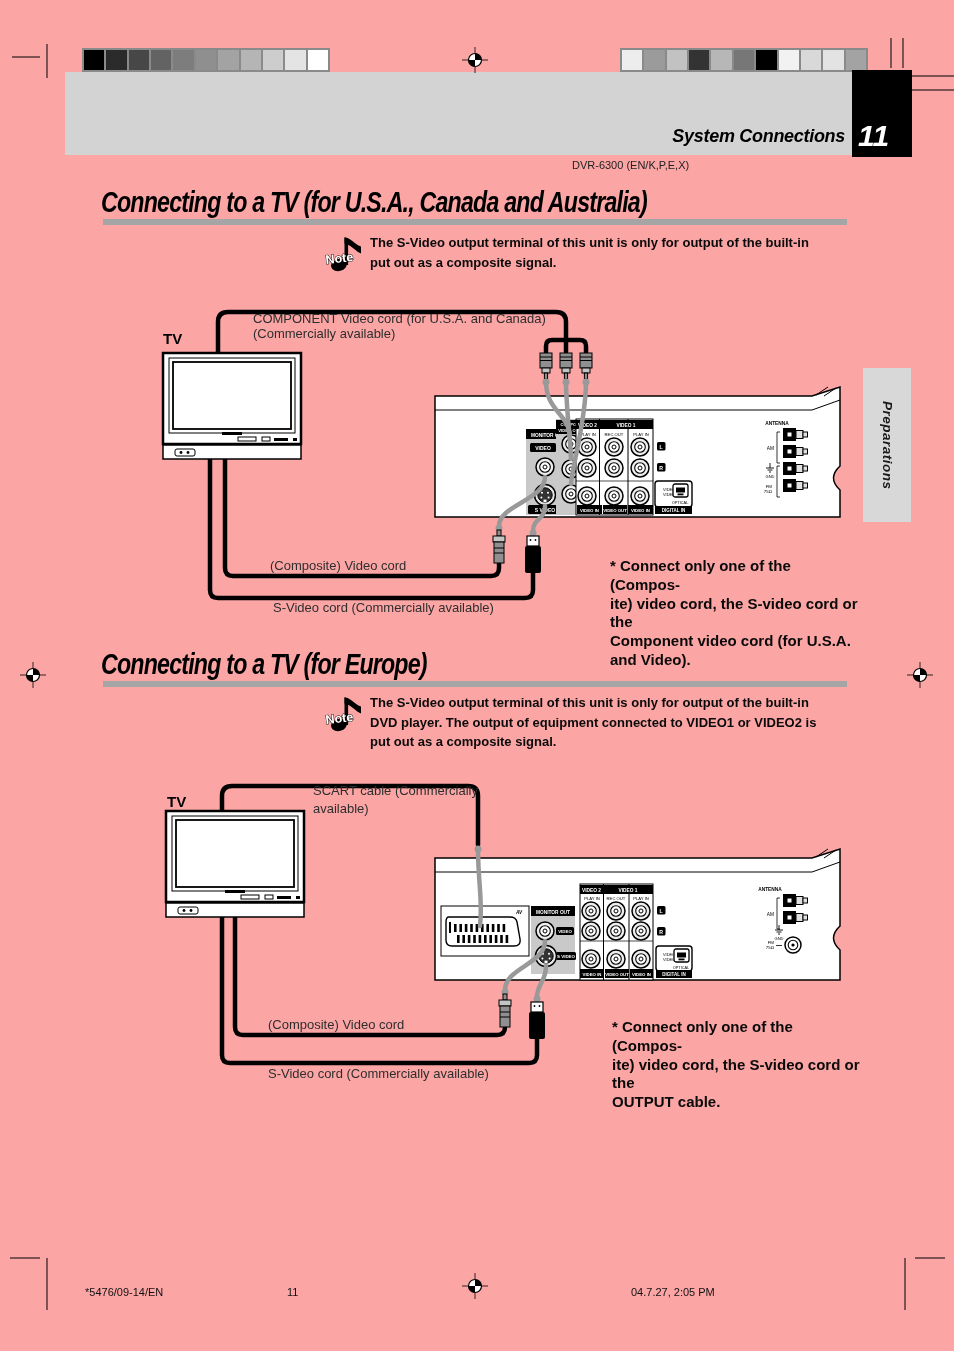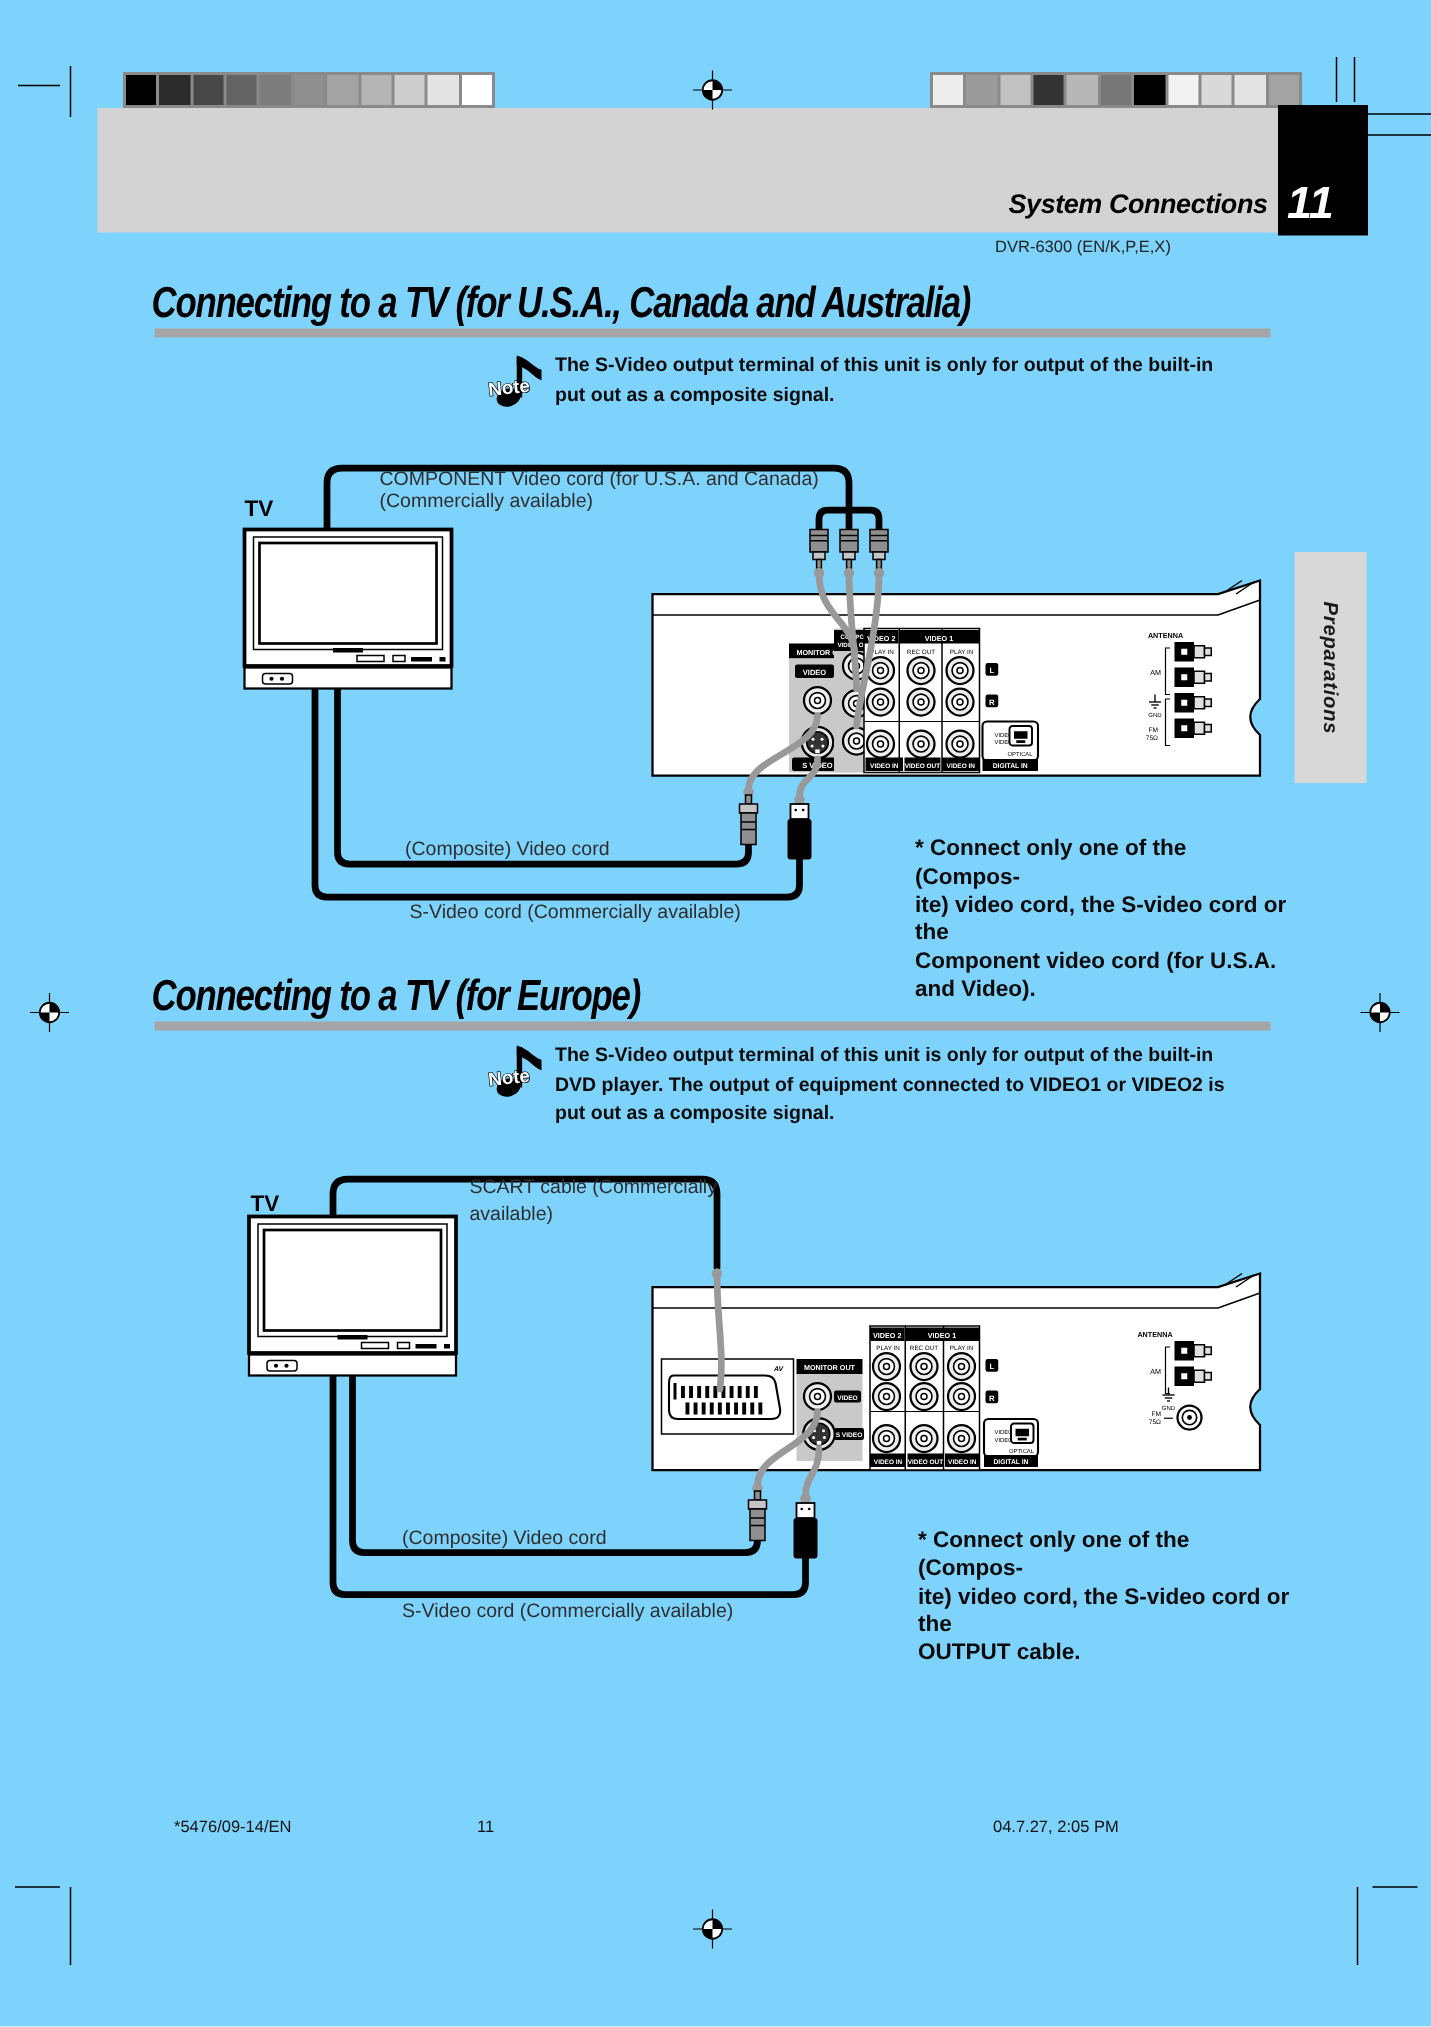"System Connections" .page { background: #7dd3fc -> #fca5a5 }
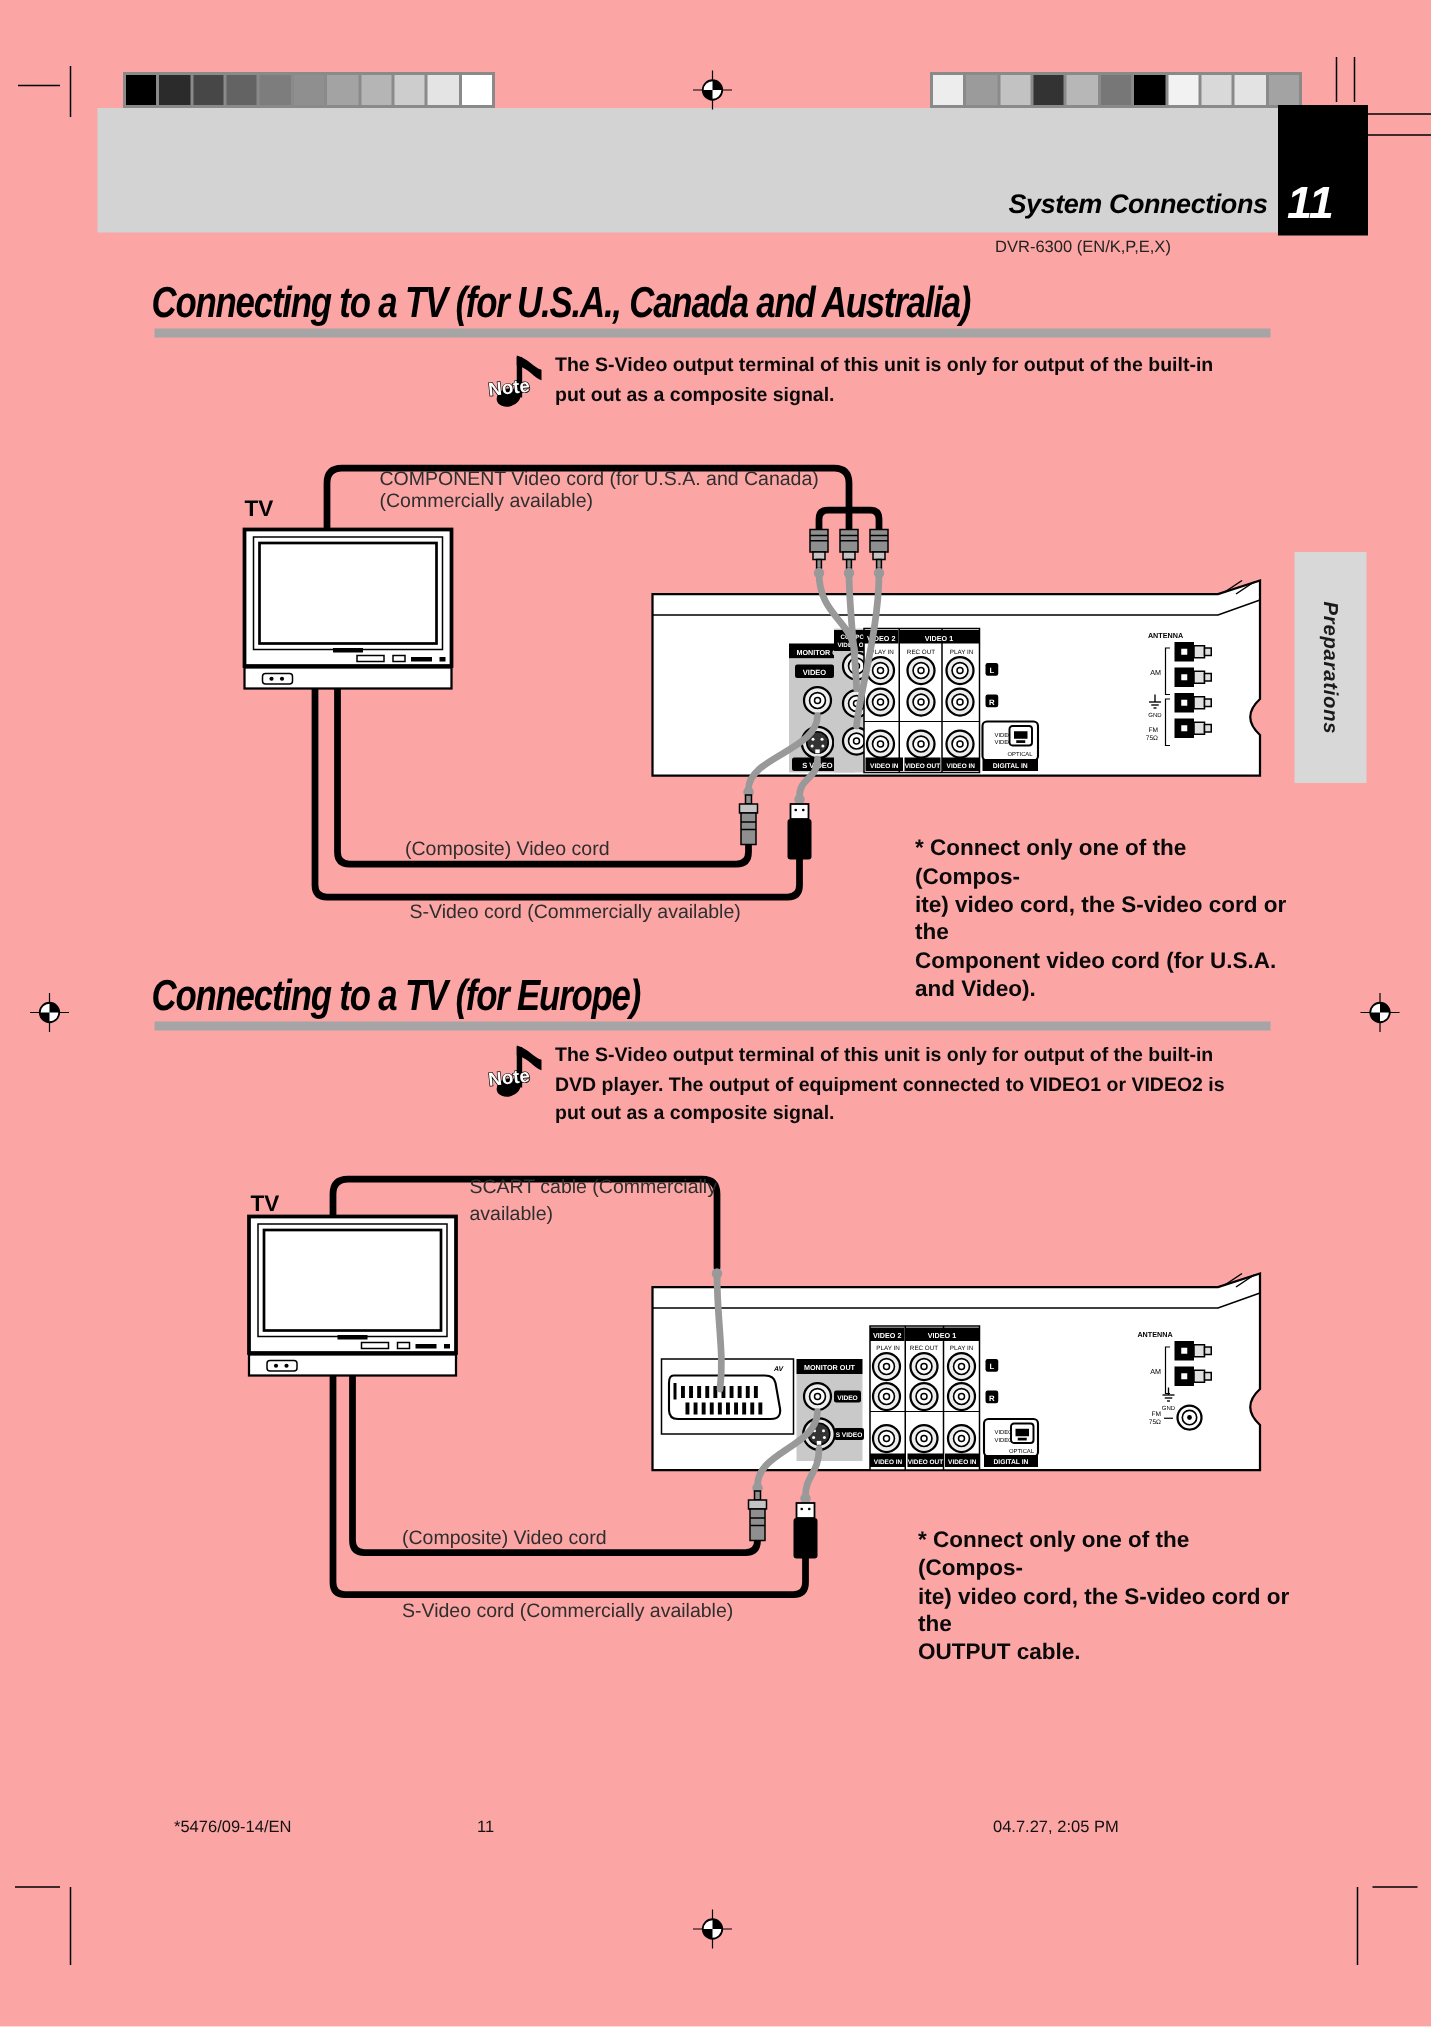"DVR-6300 (EN/K,P,E,X)" .model { text-align: center -> left }
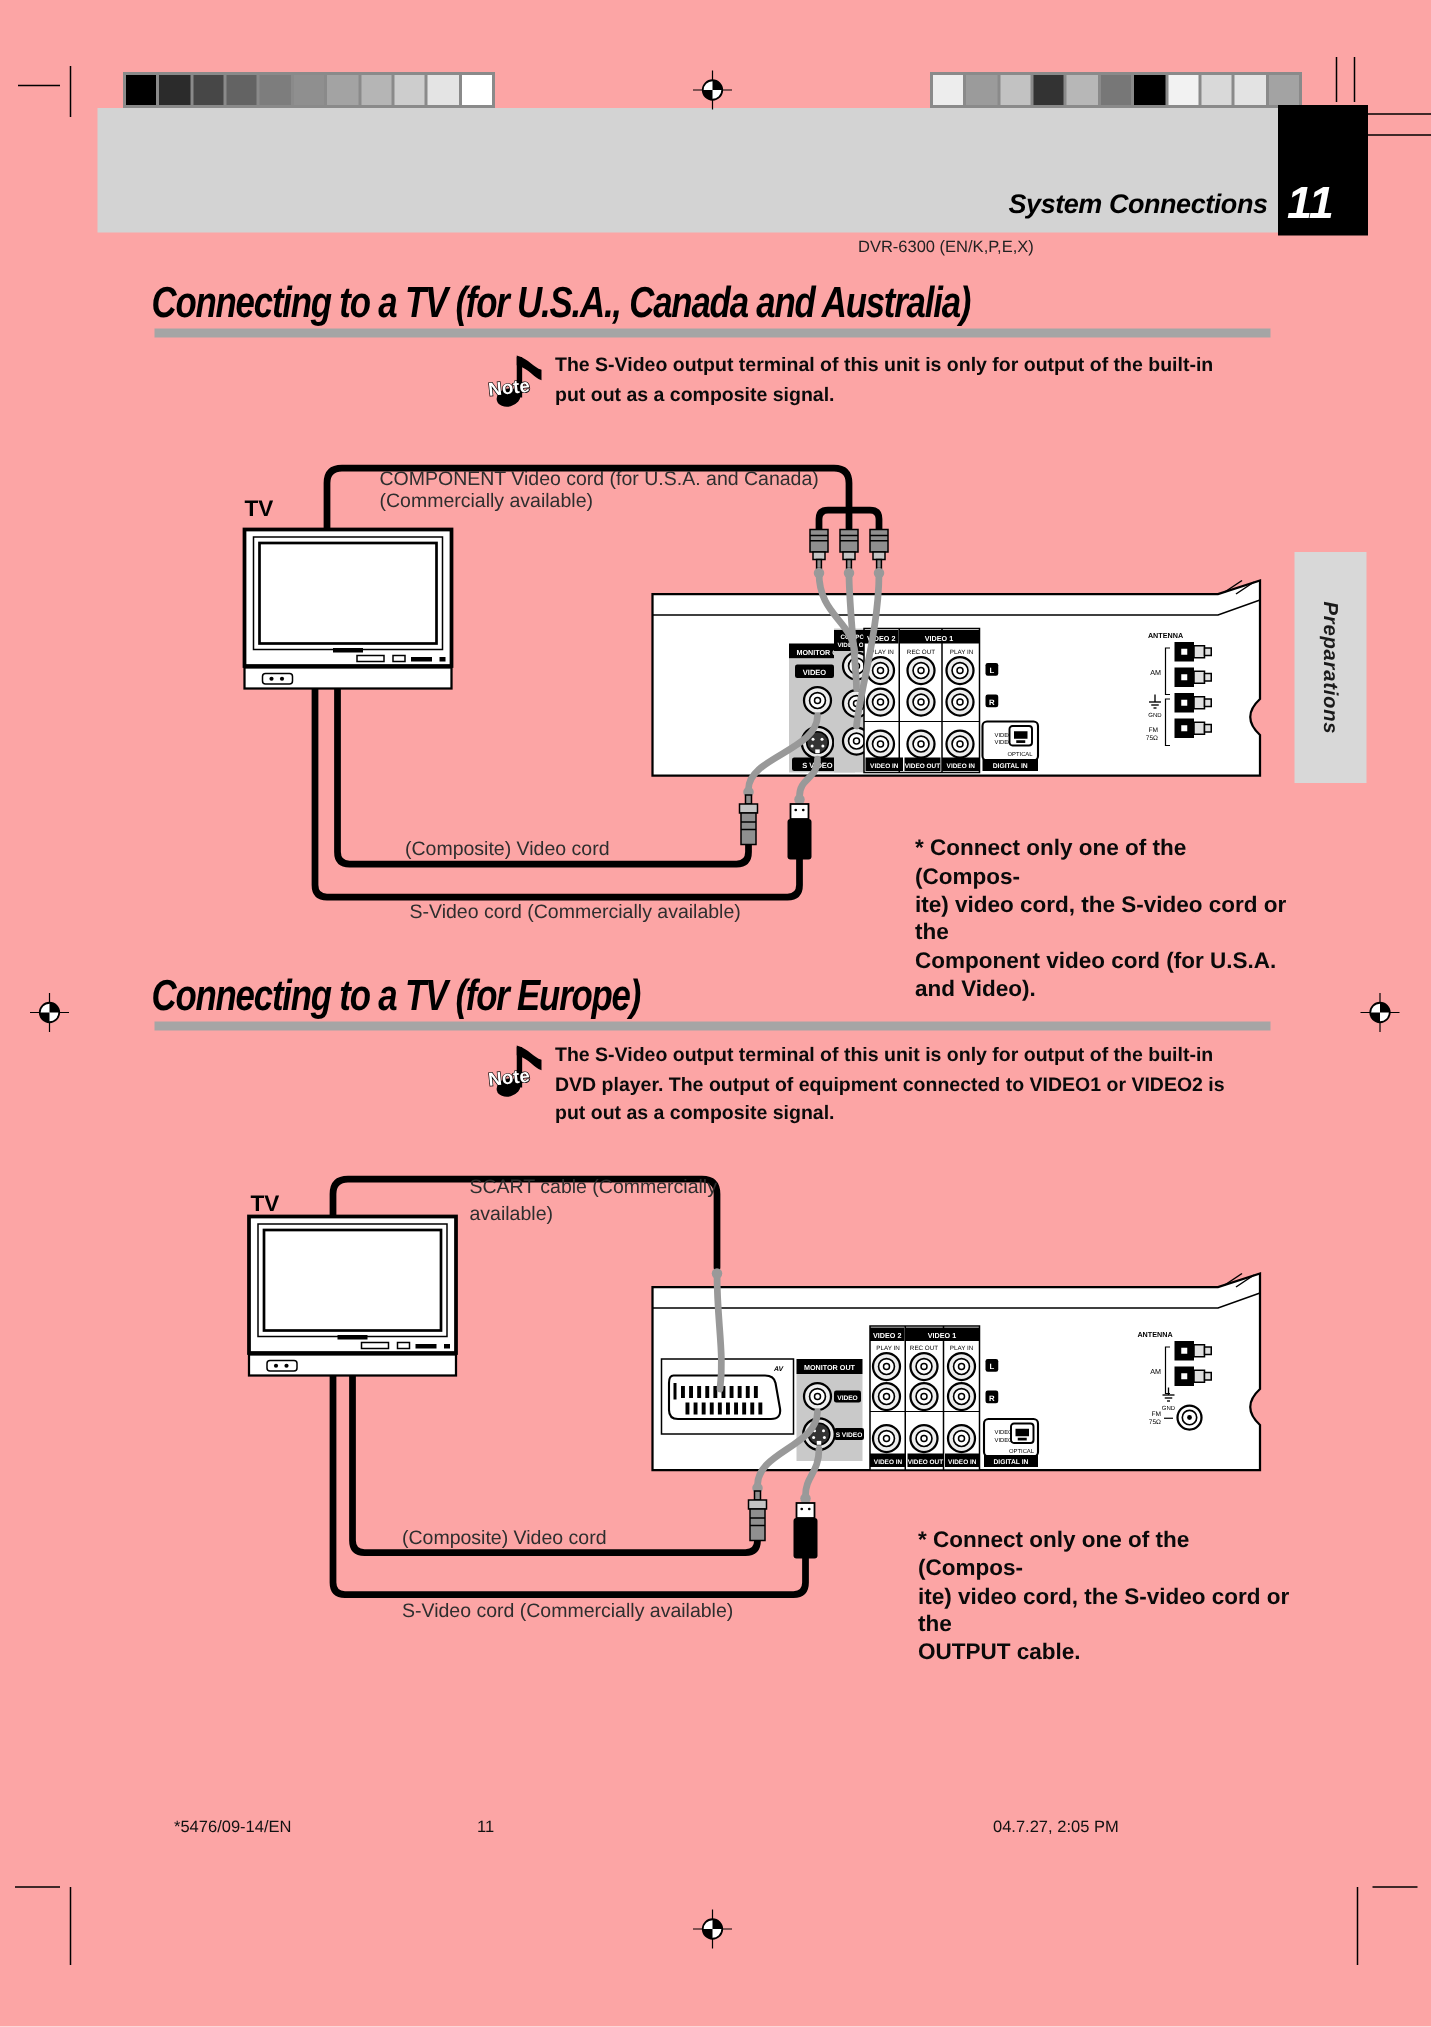"*5476/09-14/EN" .foot { margin-left: 31px -> none; top: 1212px -> 1286px }
